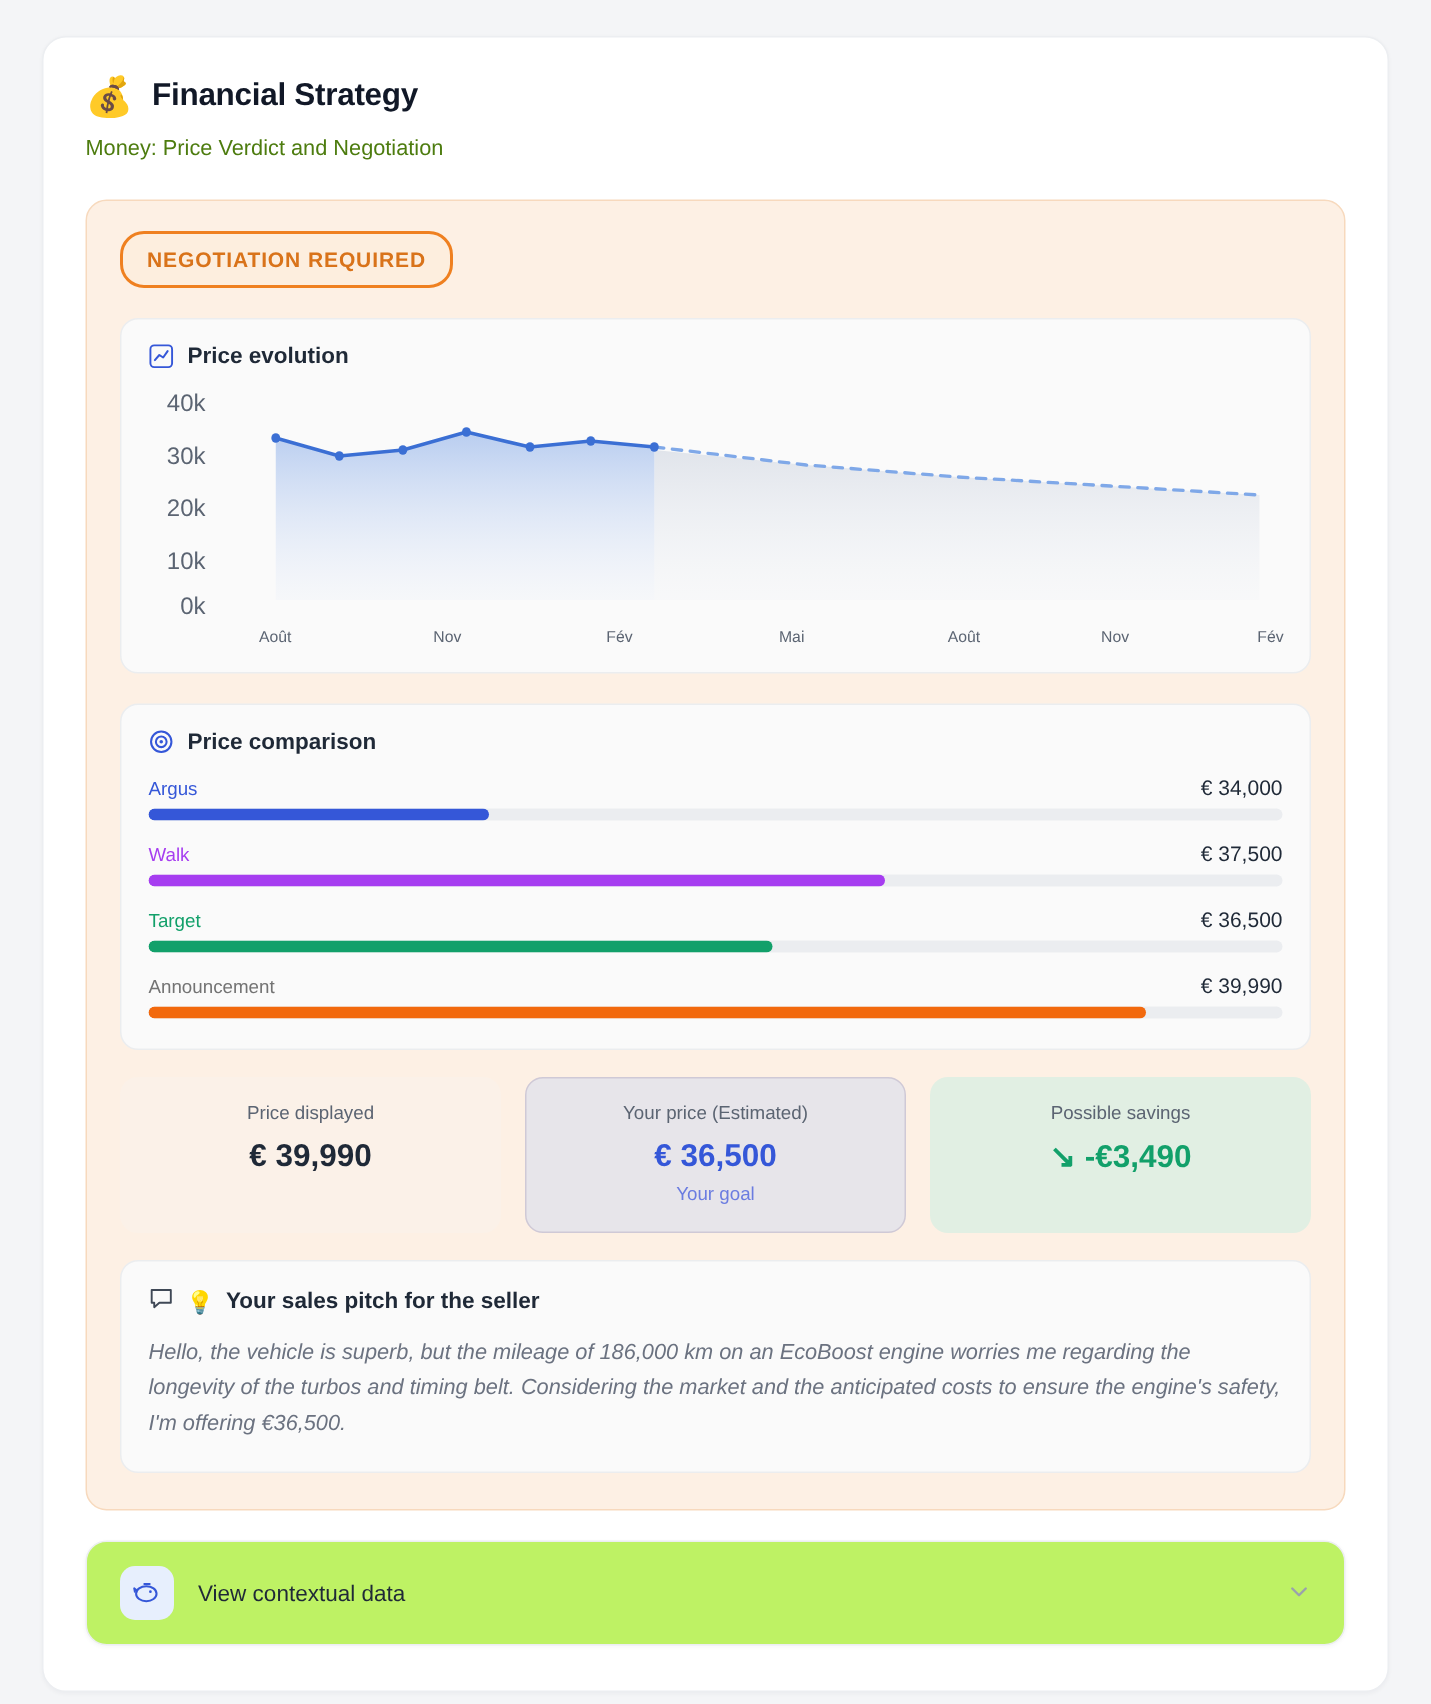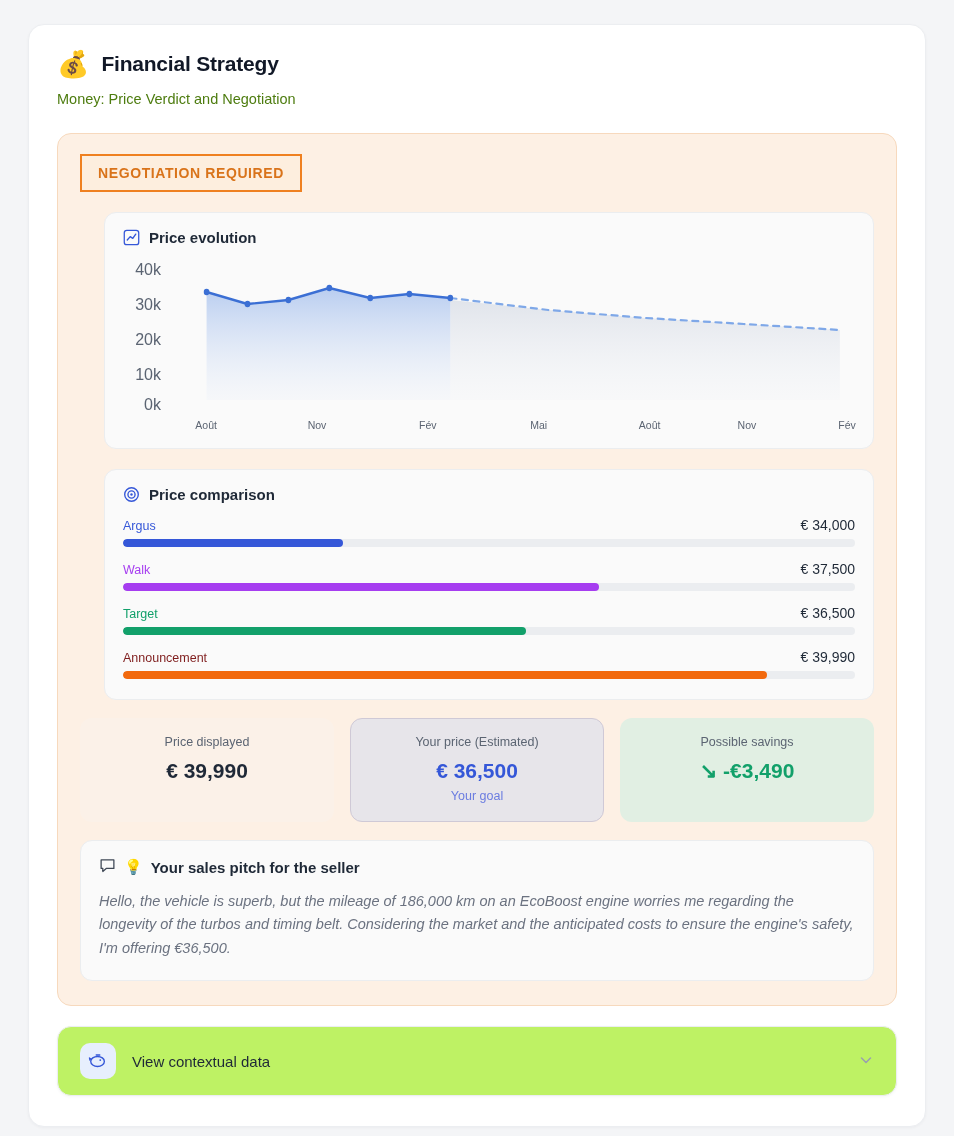"NEGOTIATION REQUIRED" .badge { border-radius: 0 -> 16px }
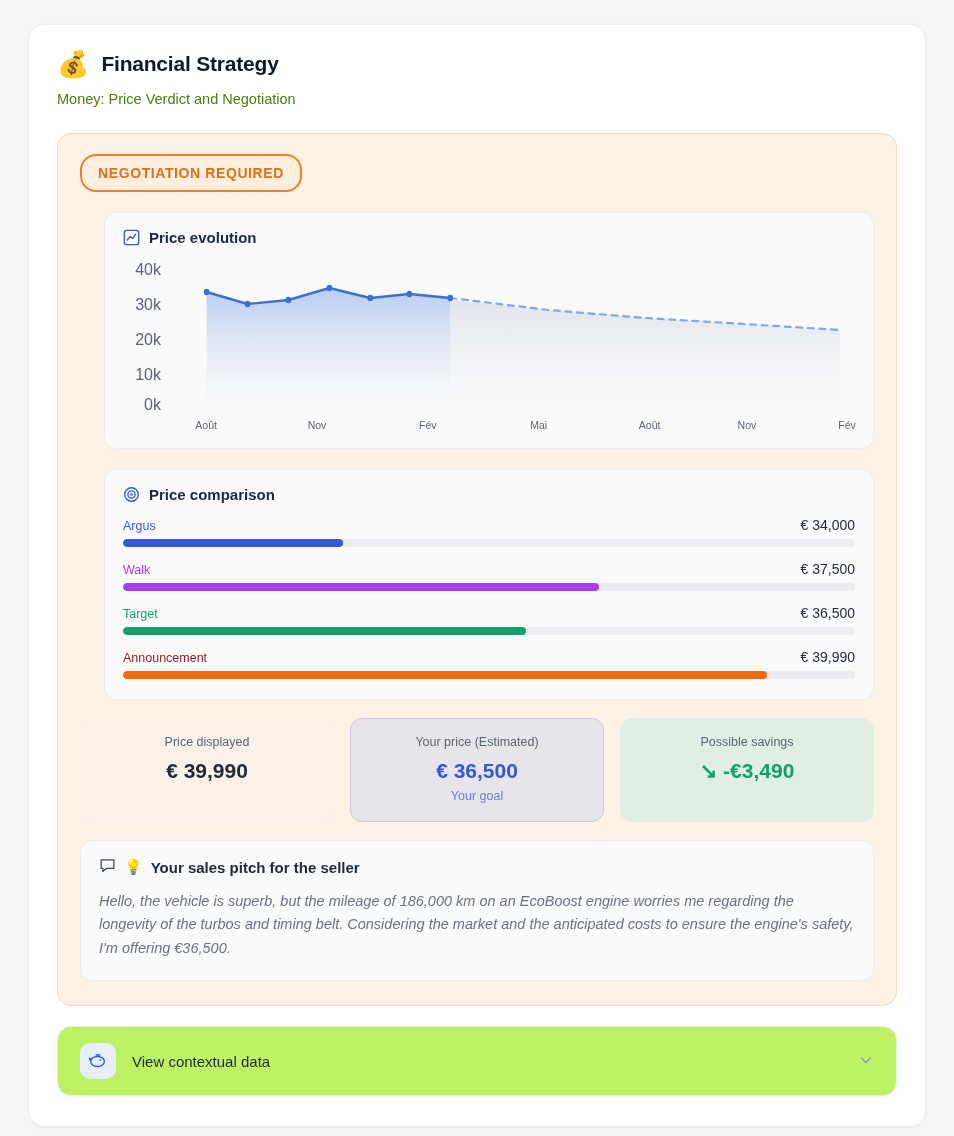"Price evolution" .inner-card { margin-left: 24px -> none }
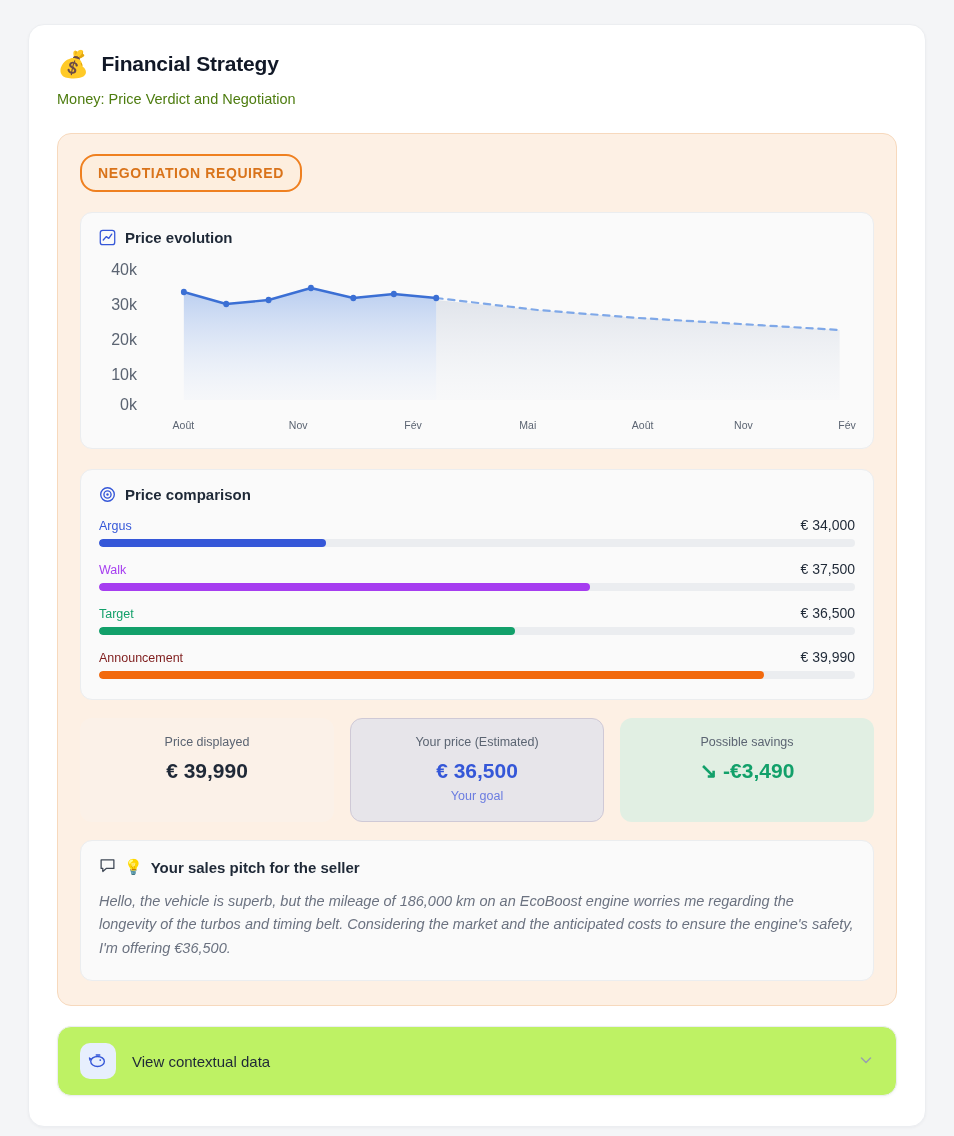"Announcement" span.cmp-label { color: #7f1d1d -> #737373 }
